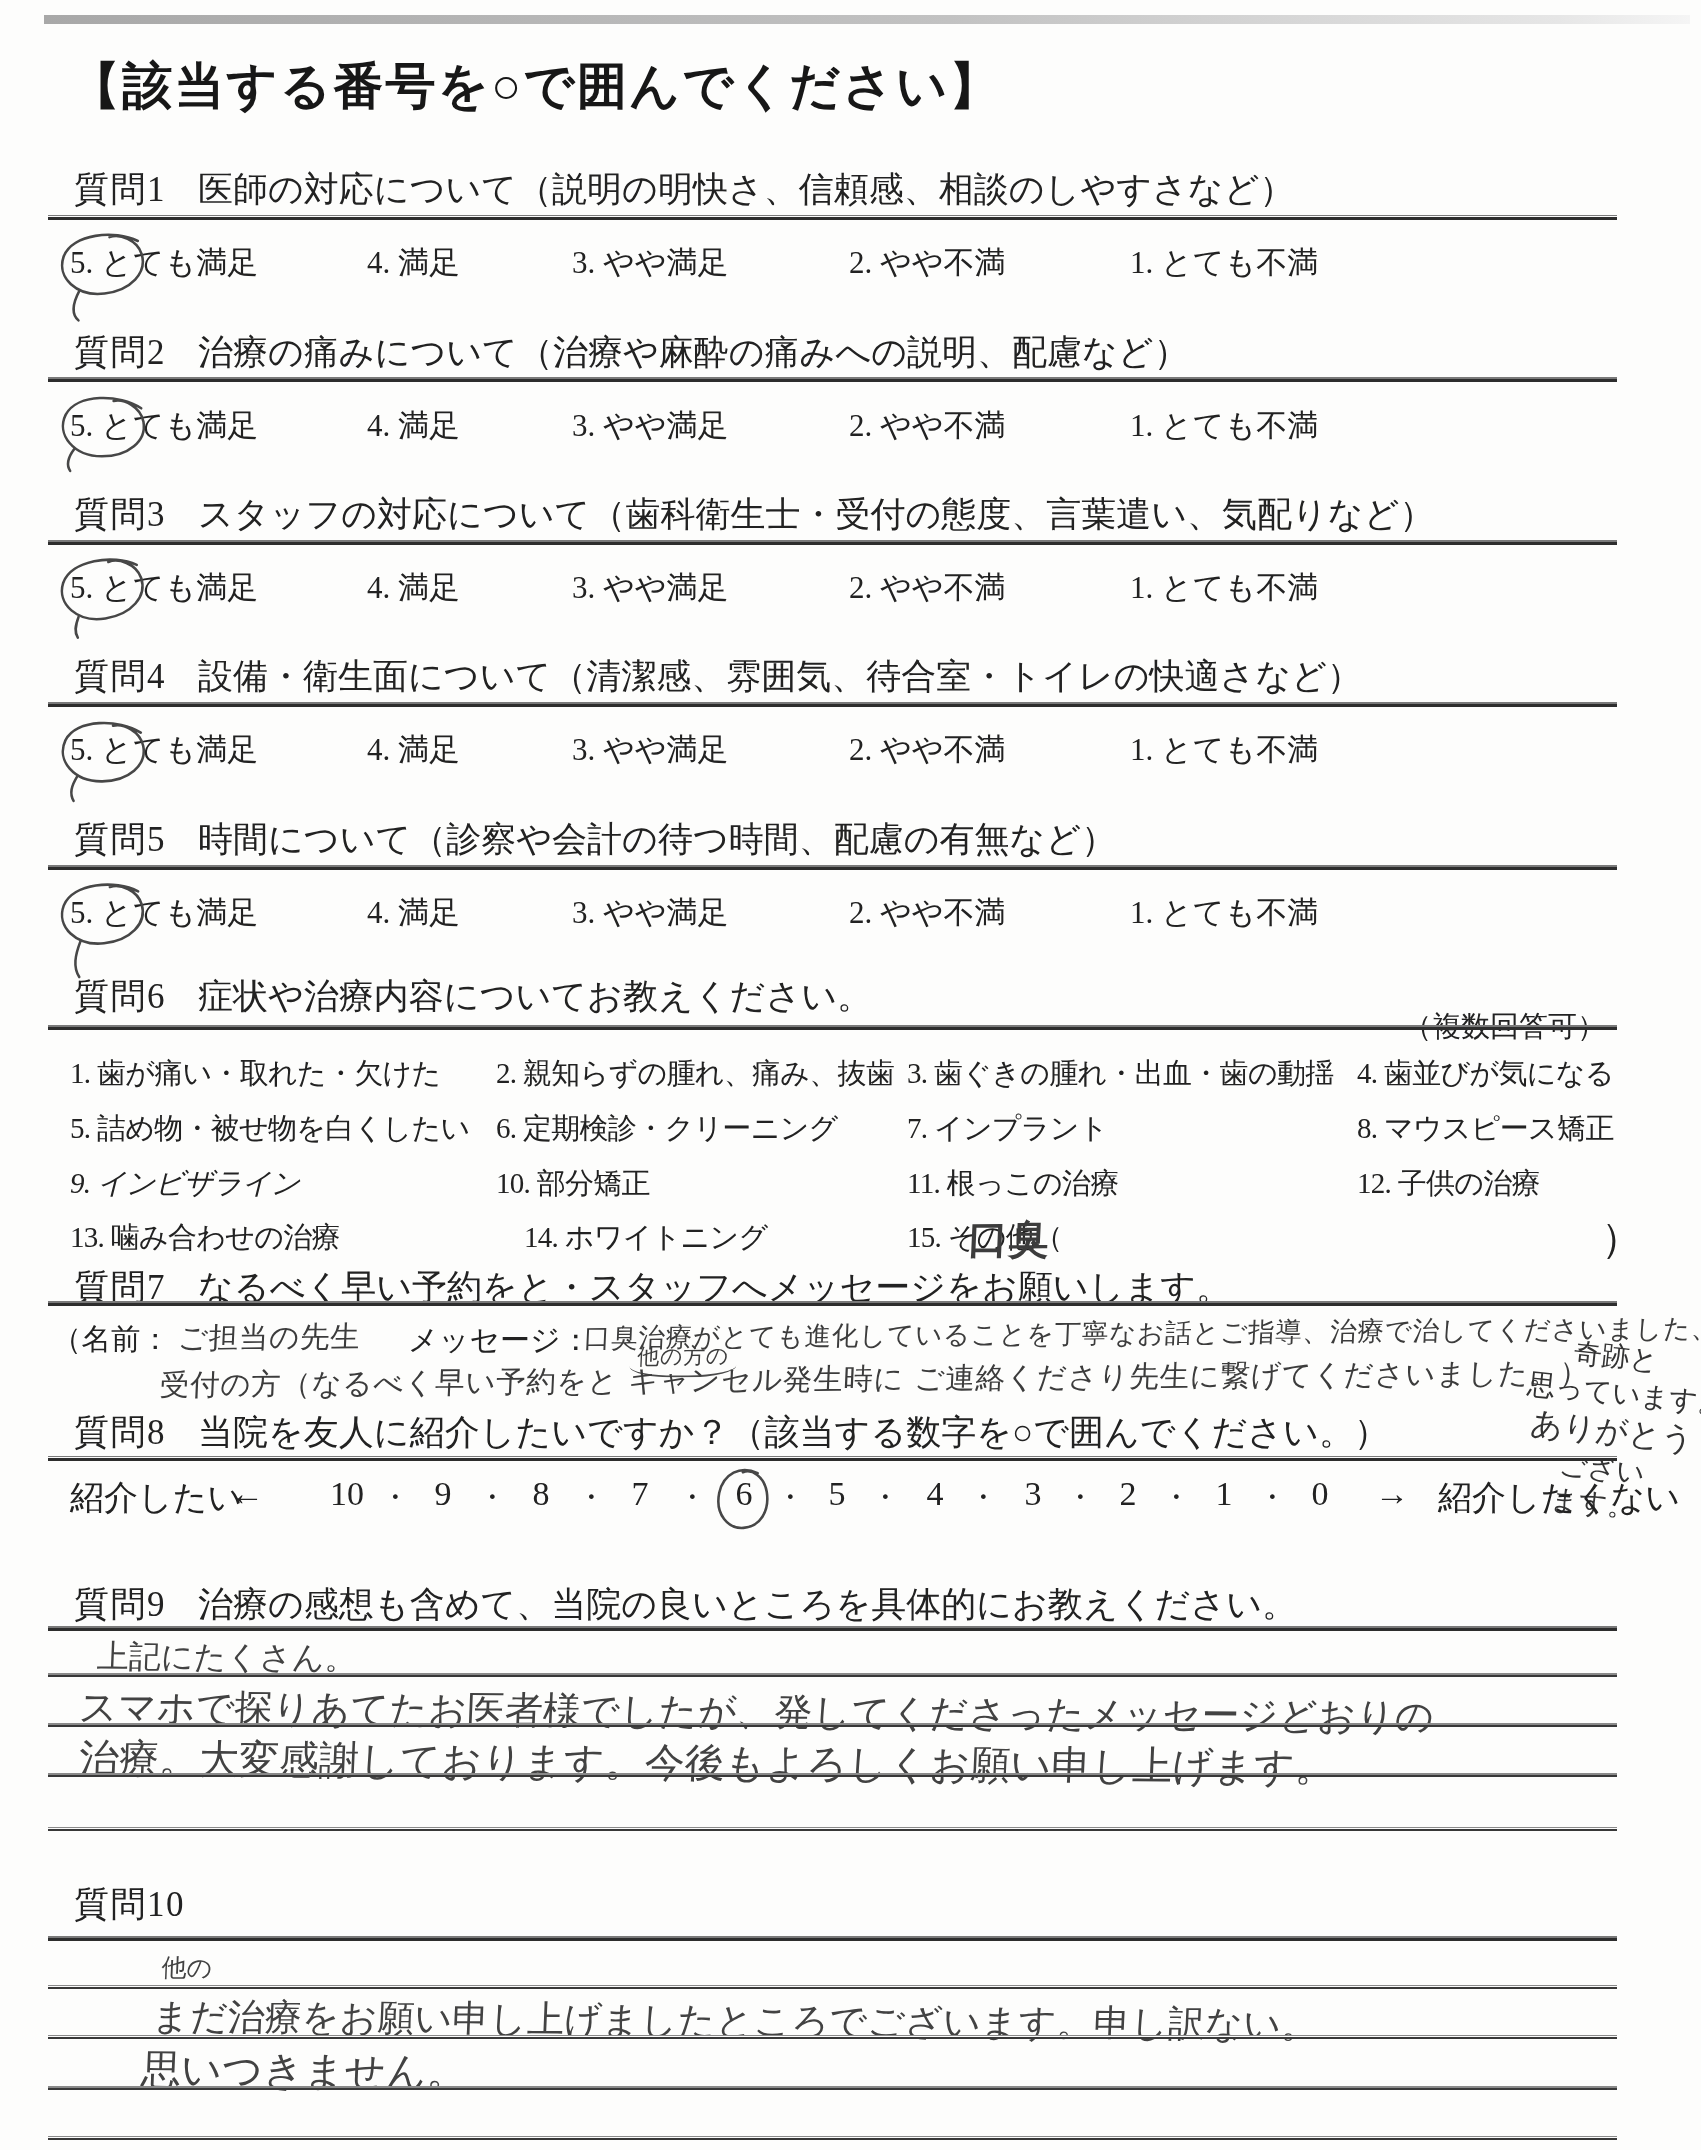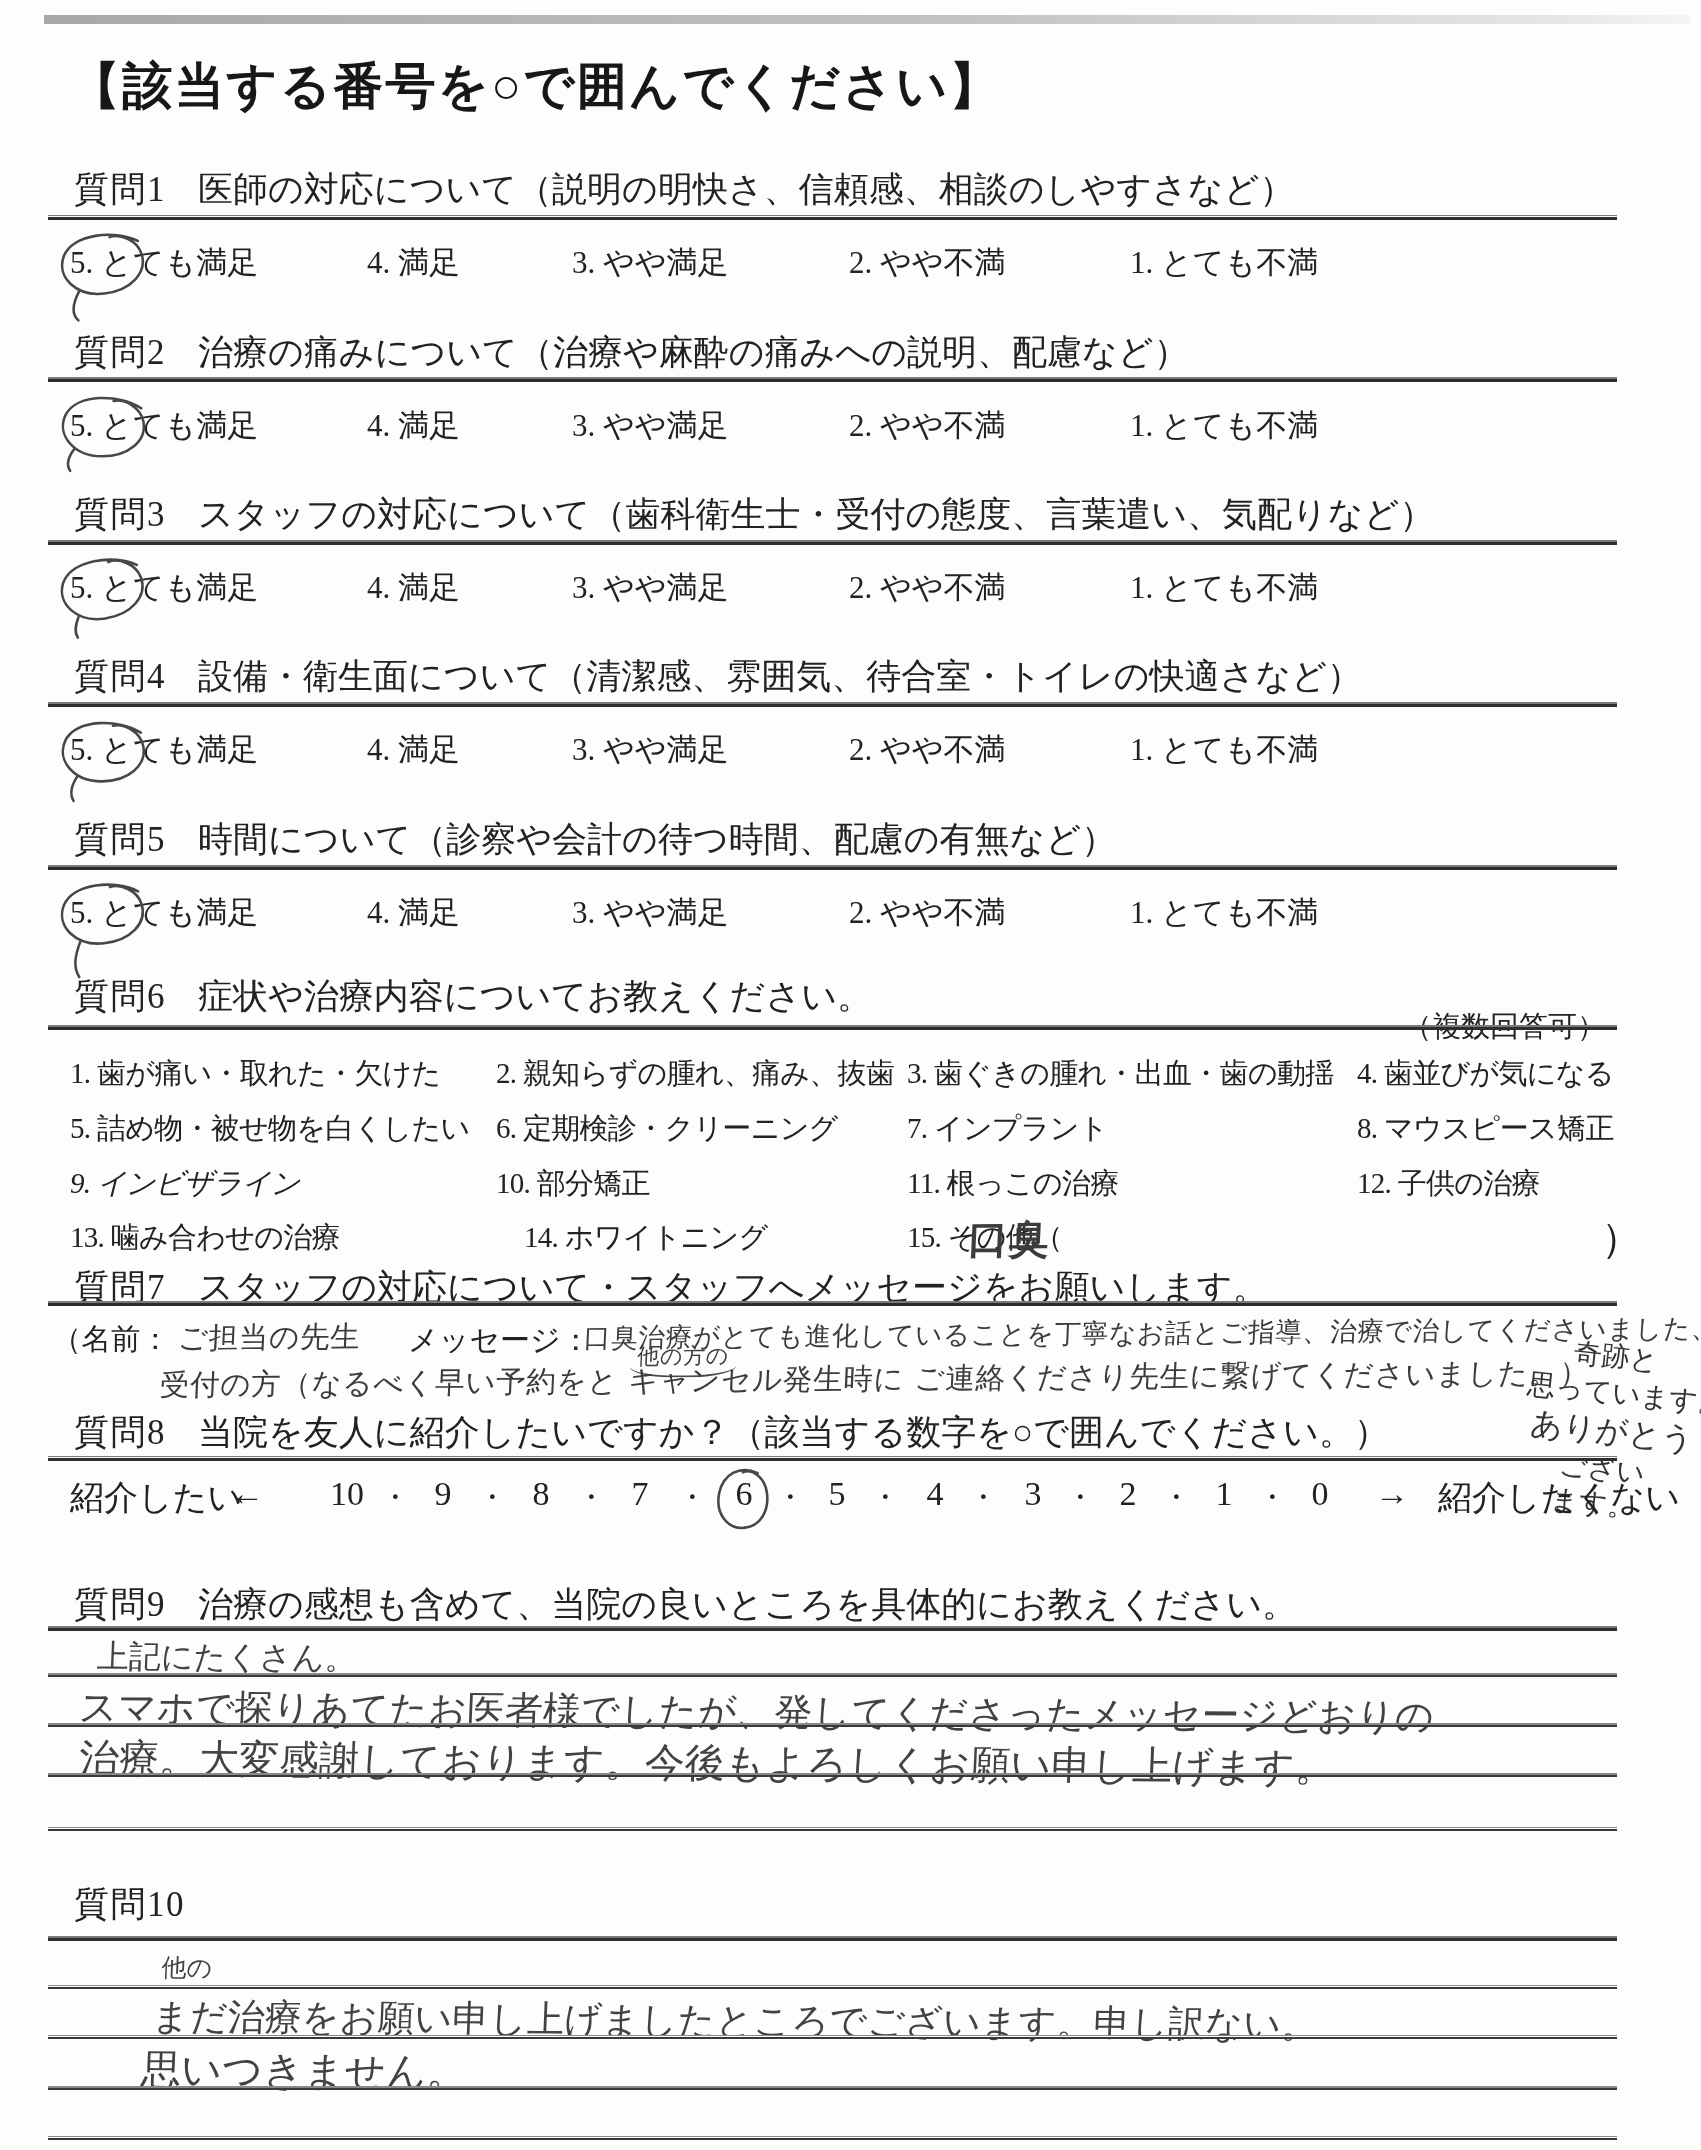"スタッフの対応について・スタッフへメッセージをお願いします。" span { text: スタッフの対応について -> なるべく早い予約をと }
